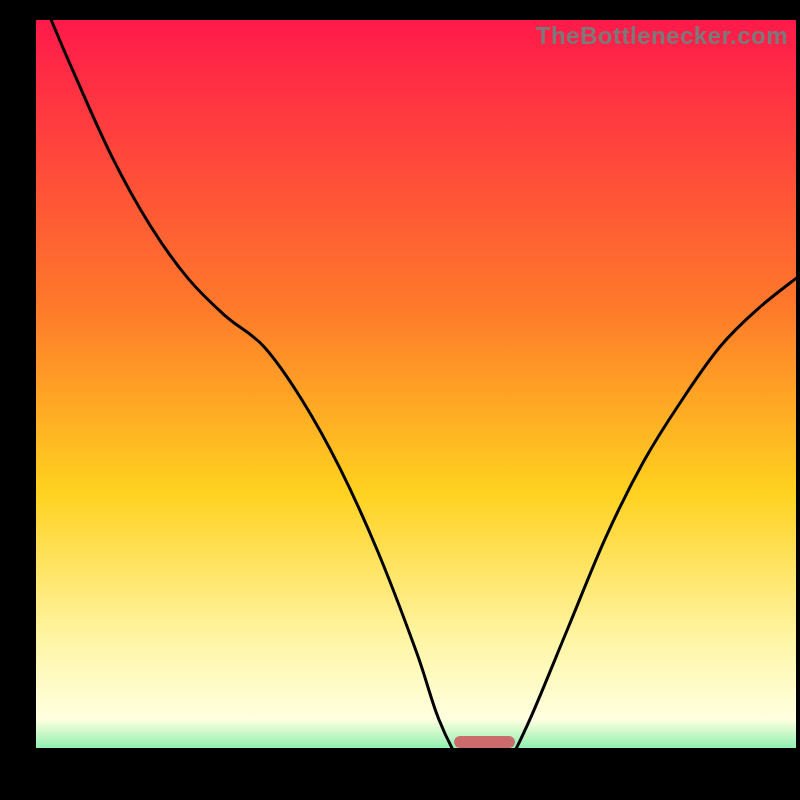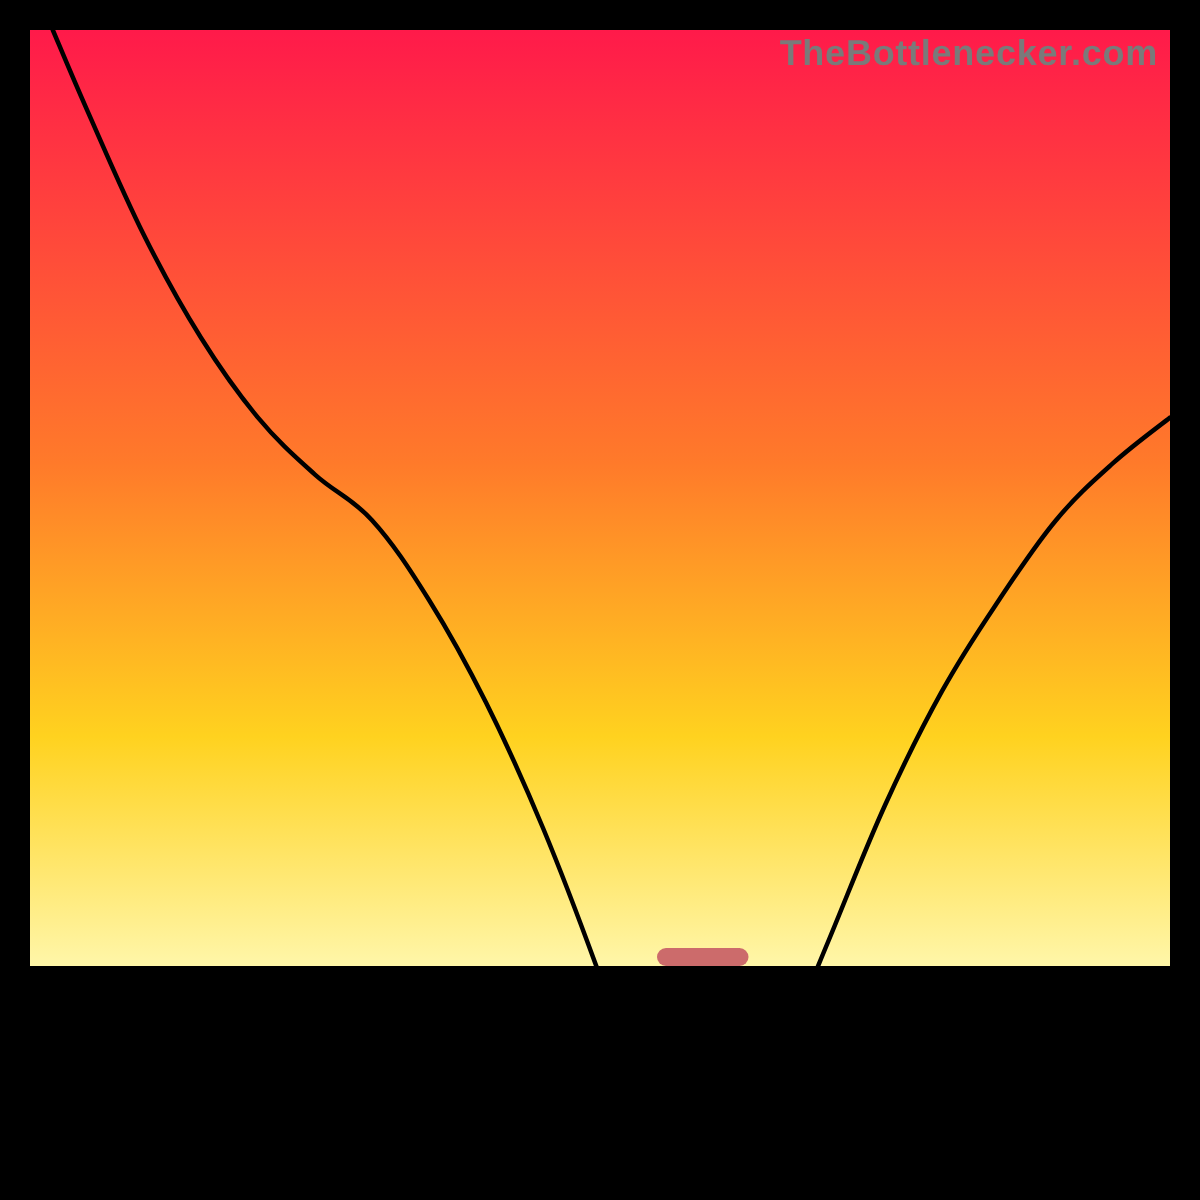"TheBottlenecker.com" .frame { height: 624px -> 728px; left: 20px -> 36px }
